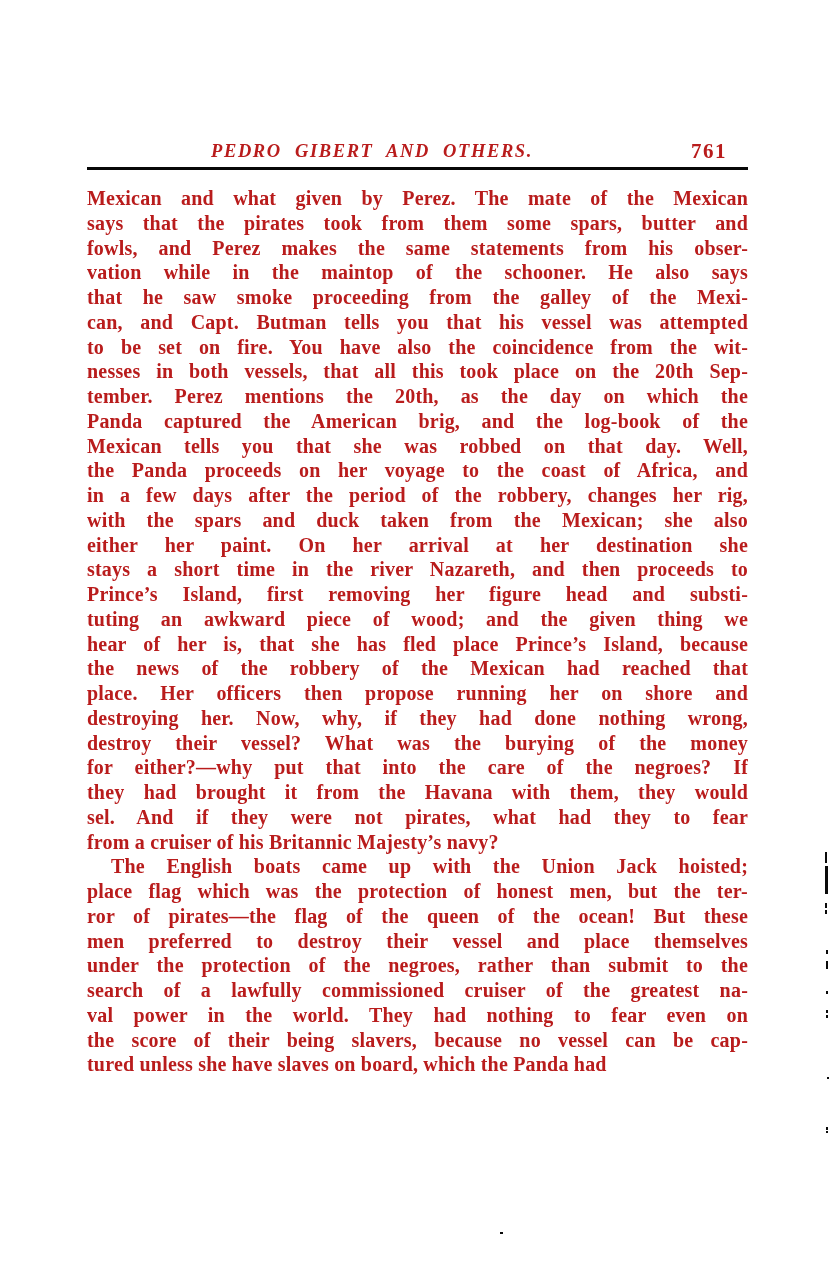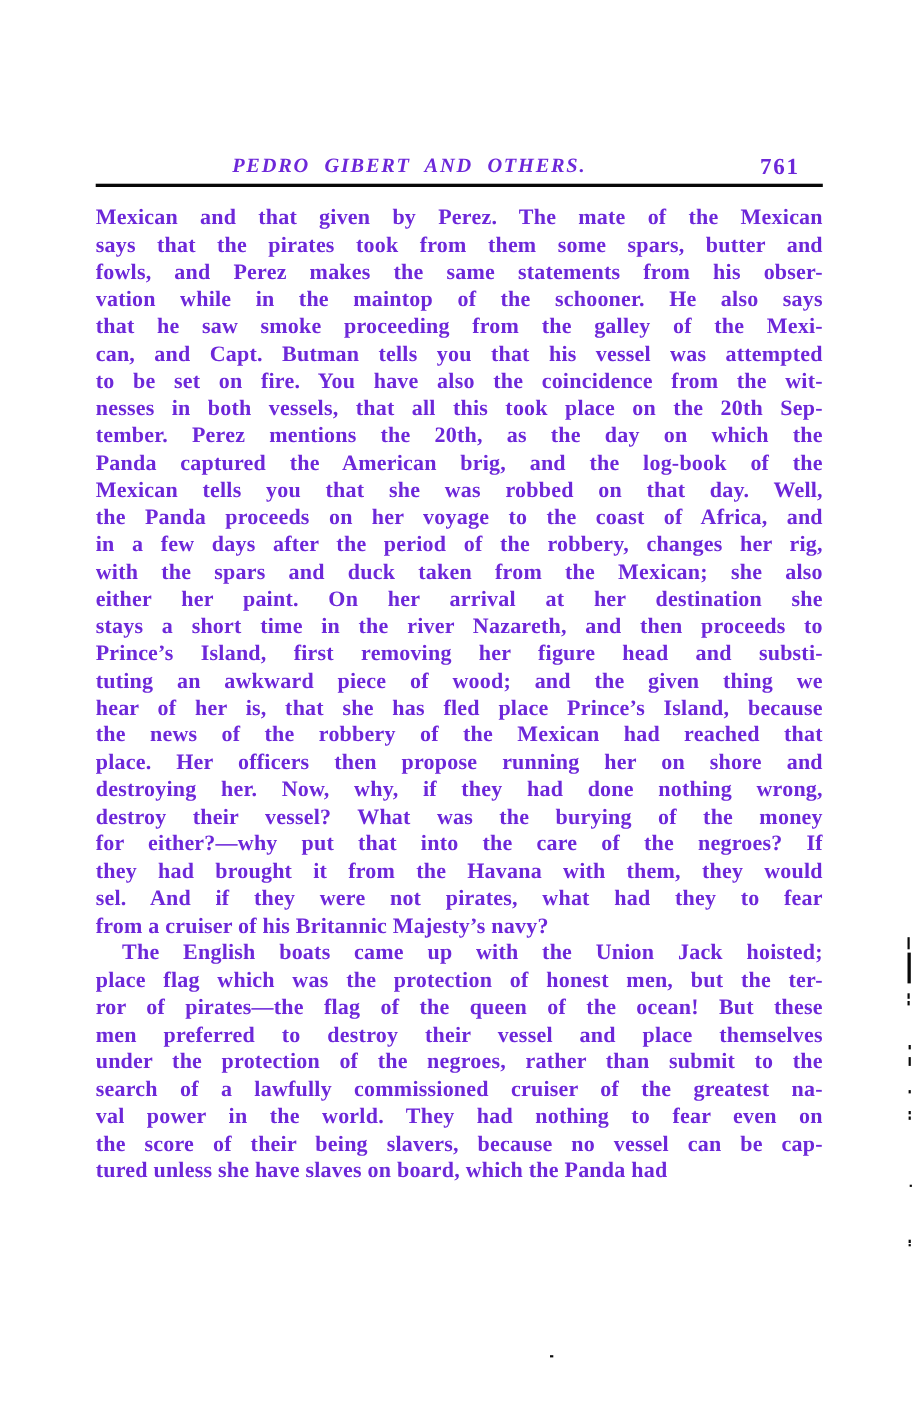"PEDRO GIBERT AND OTHERS." .page { color: #6d28d9 -> #b91c1c }
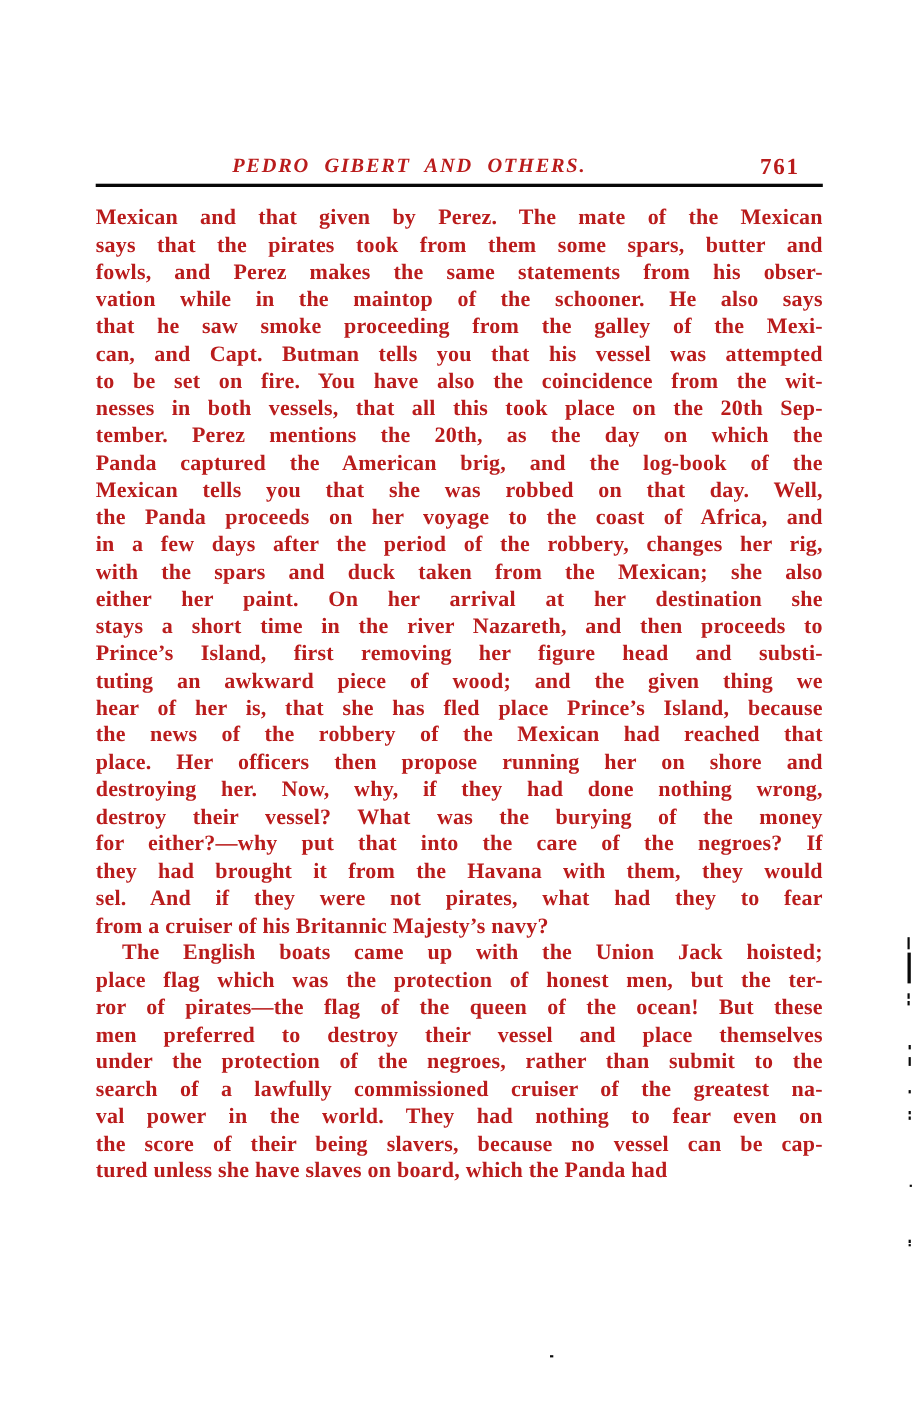"Mexican and that given by" div.line { text: that -> what }
